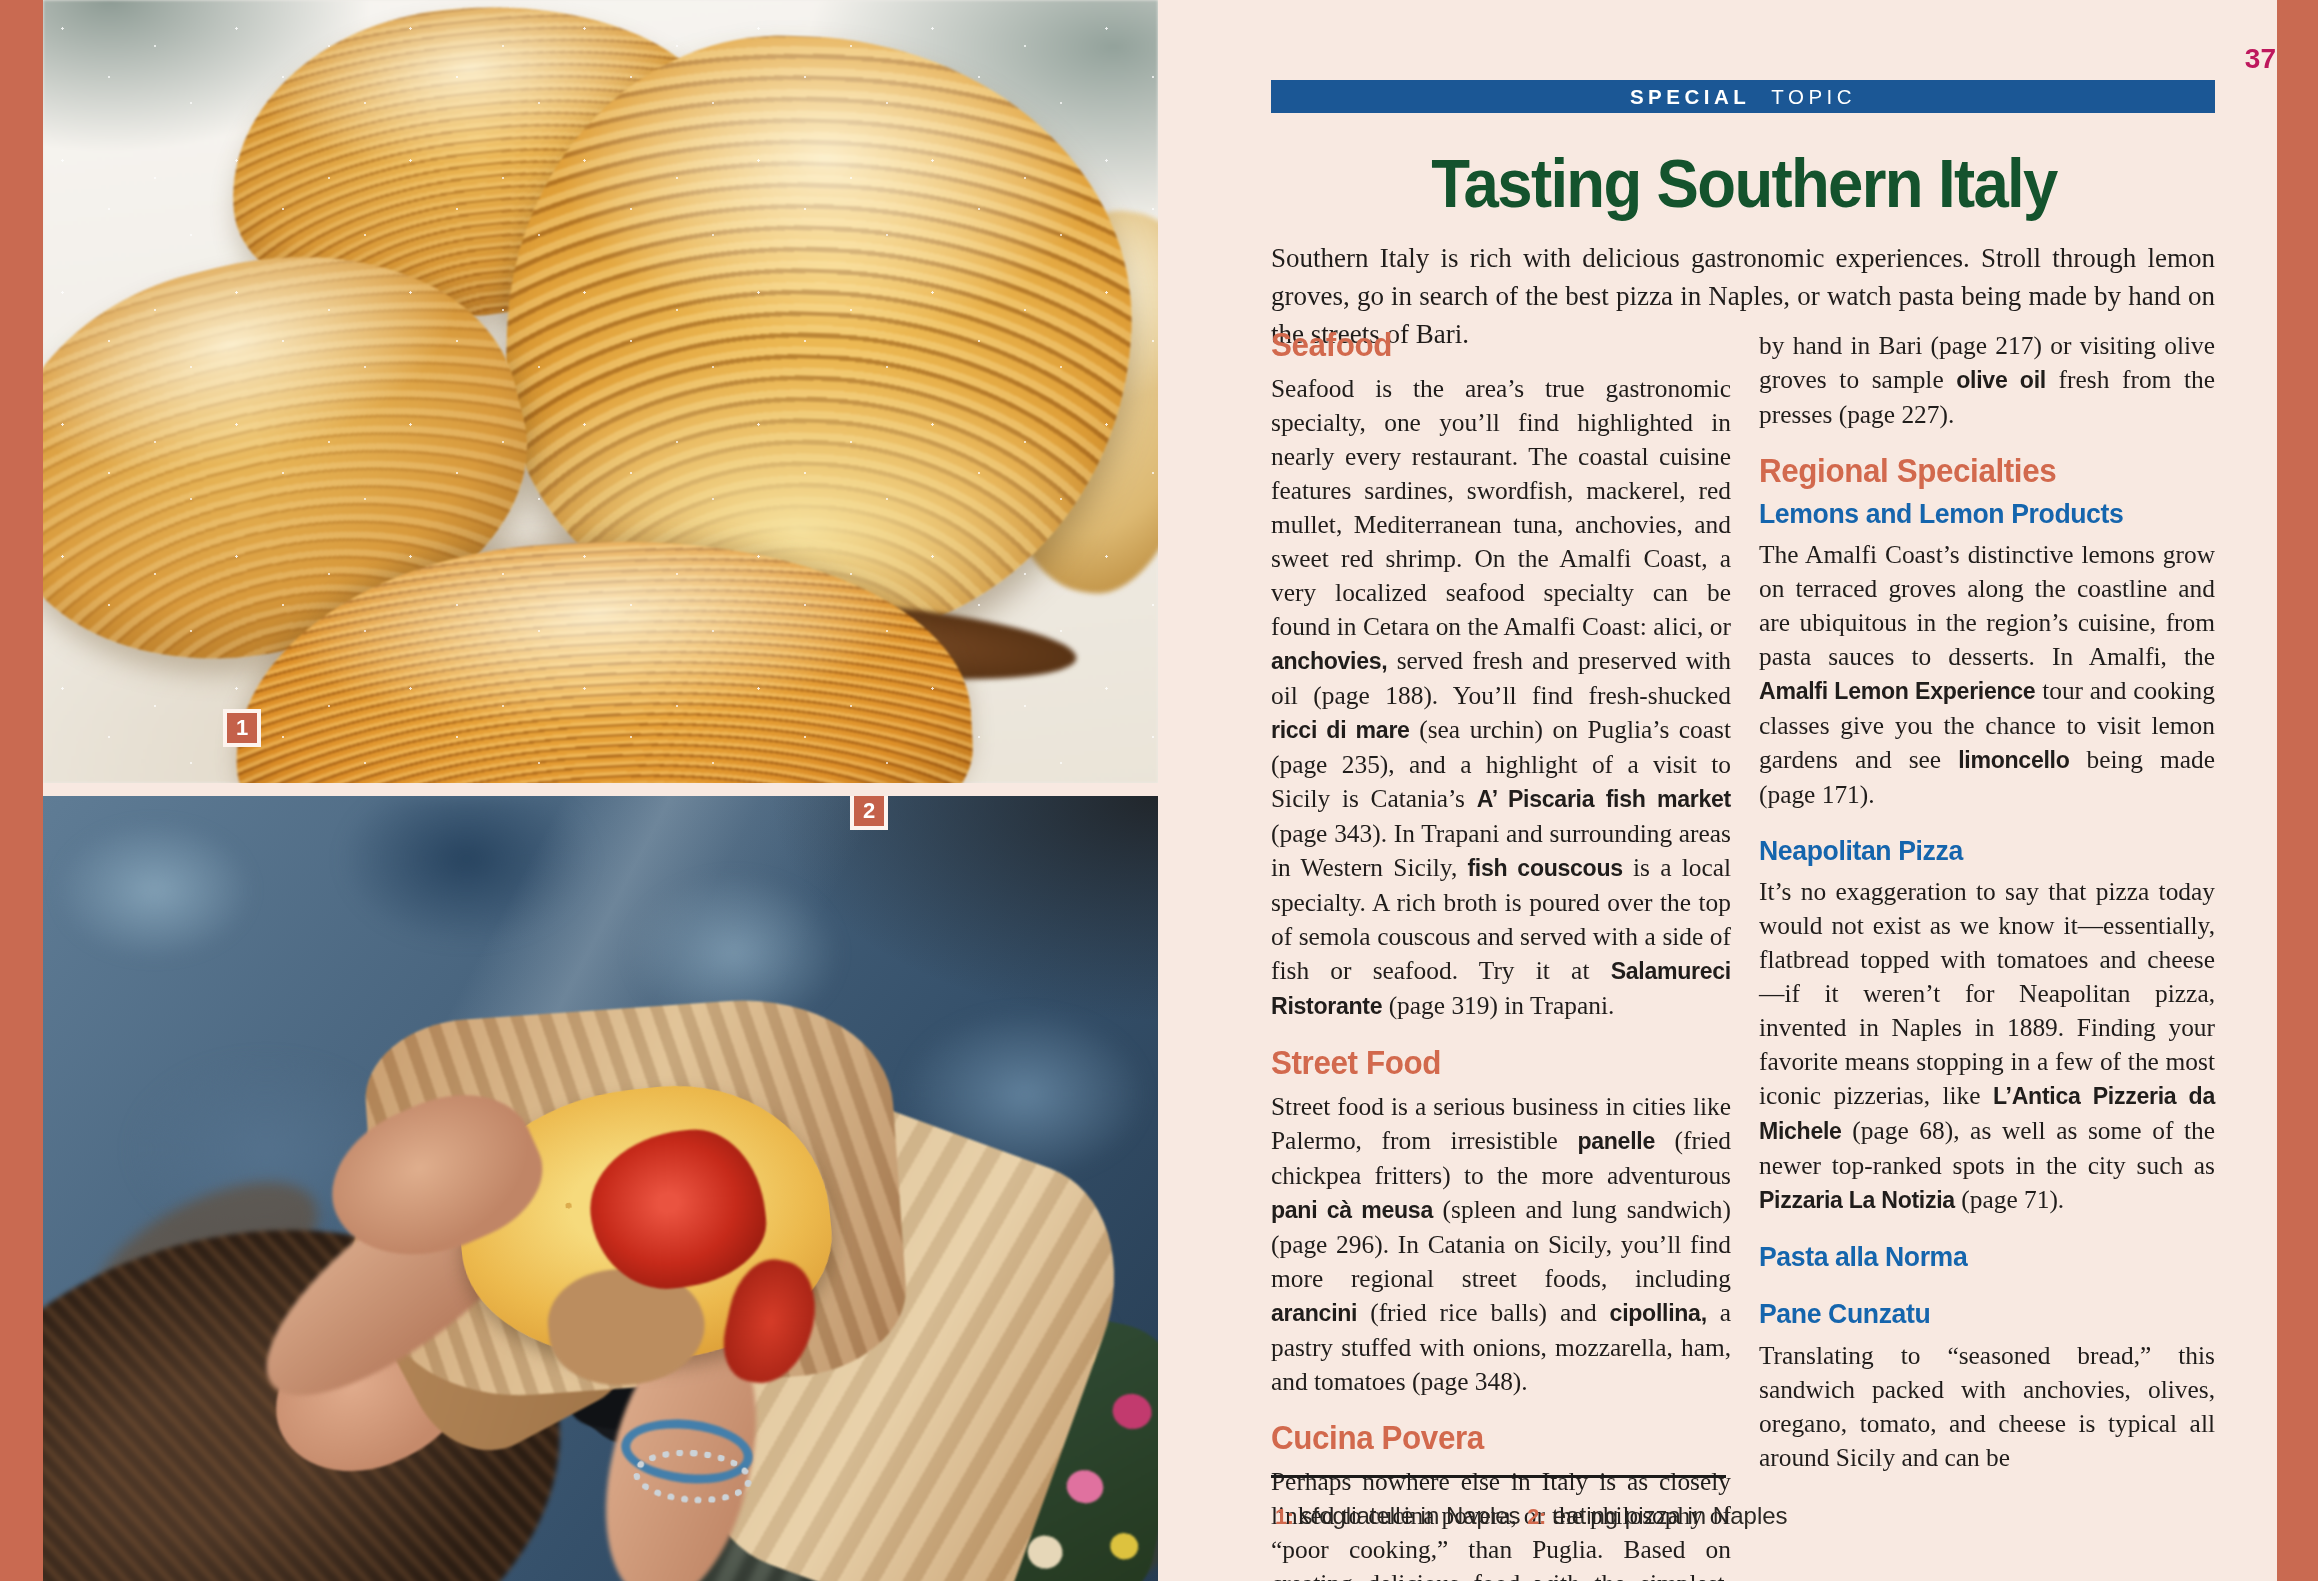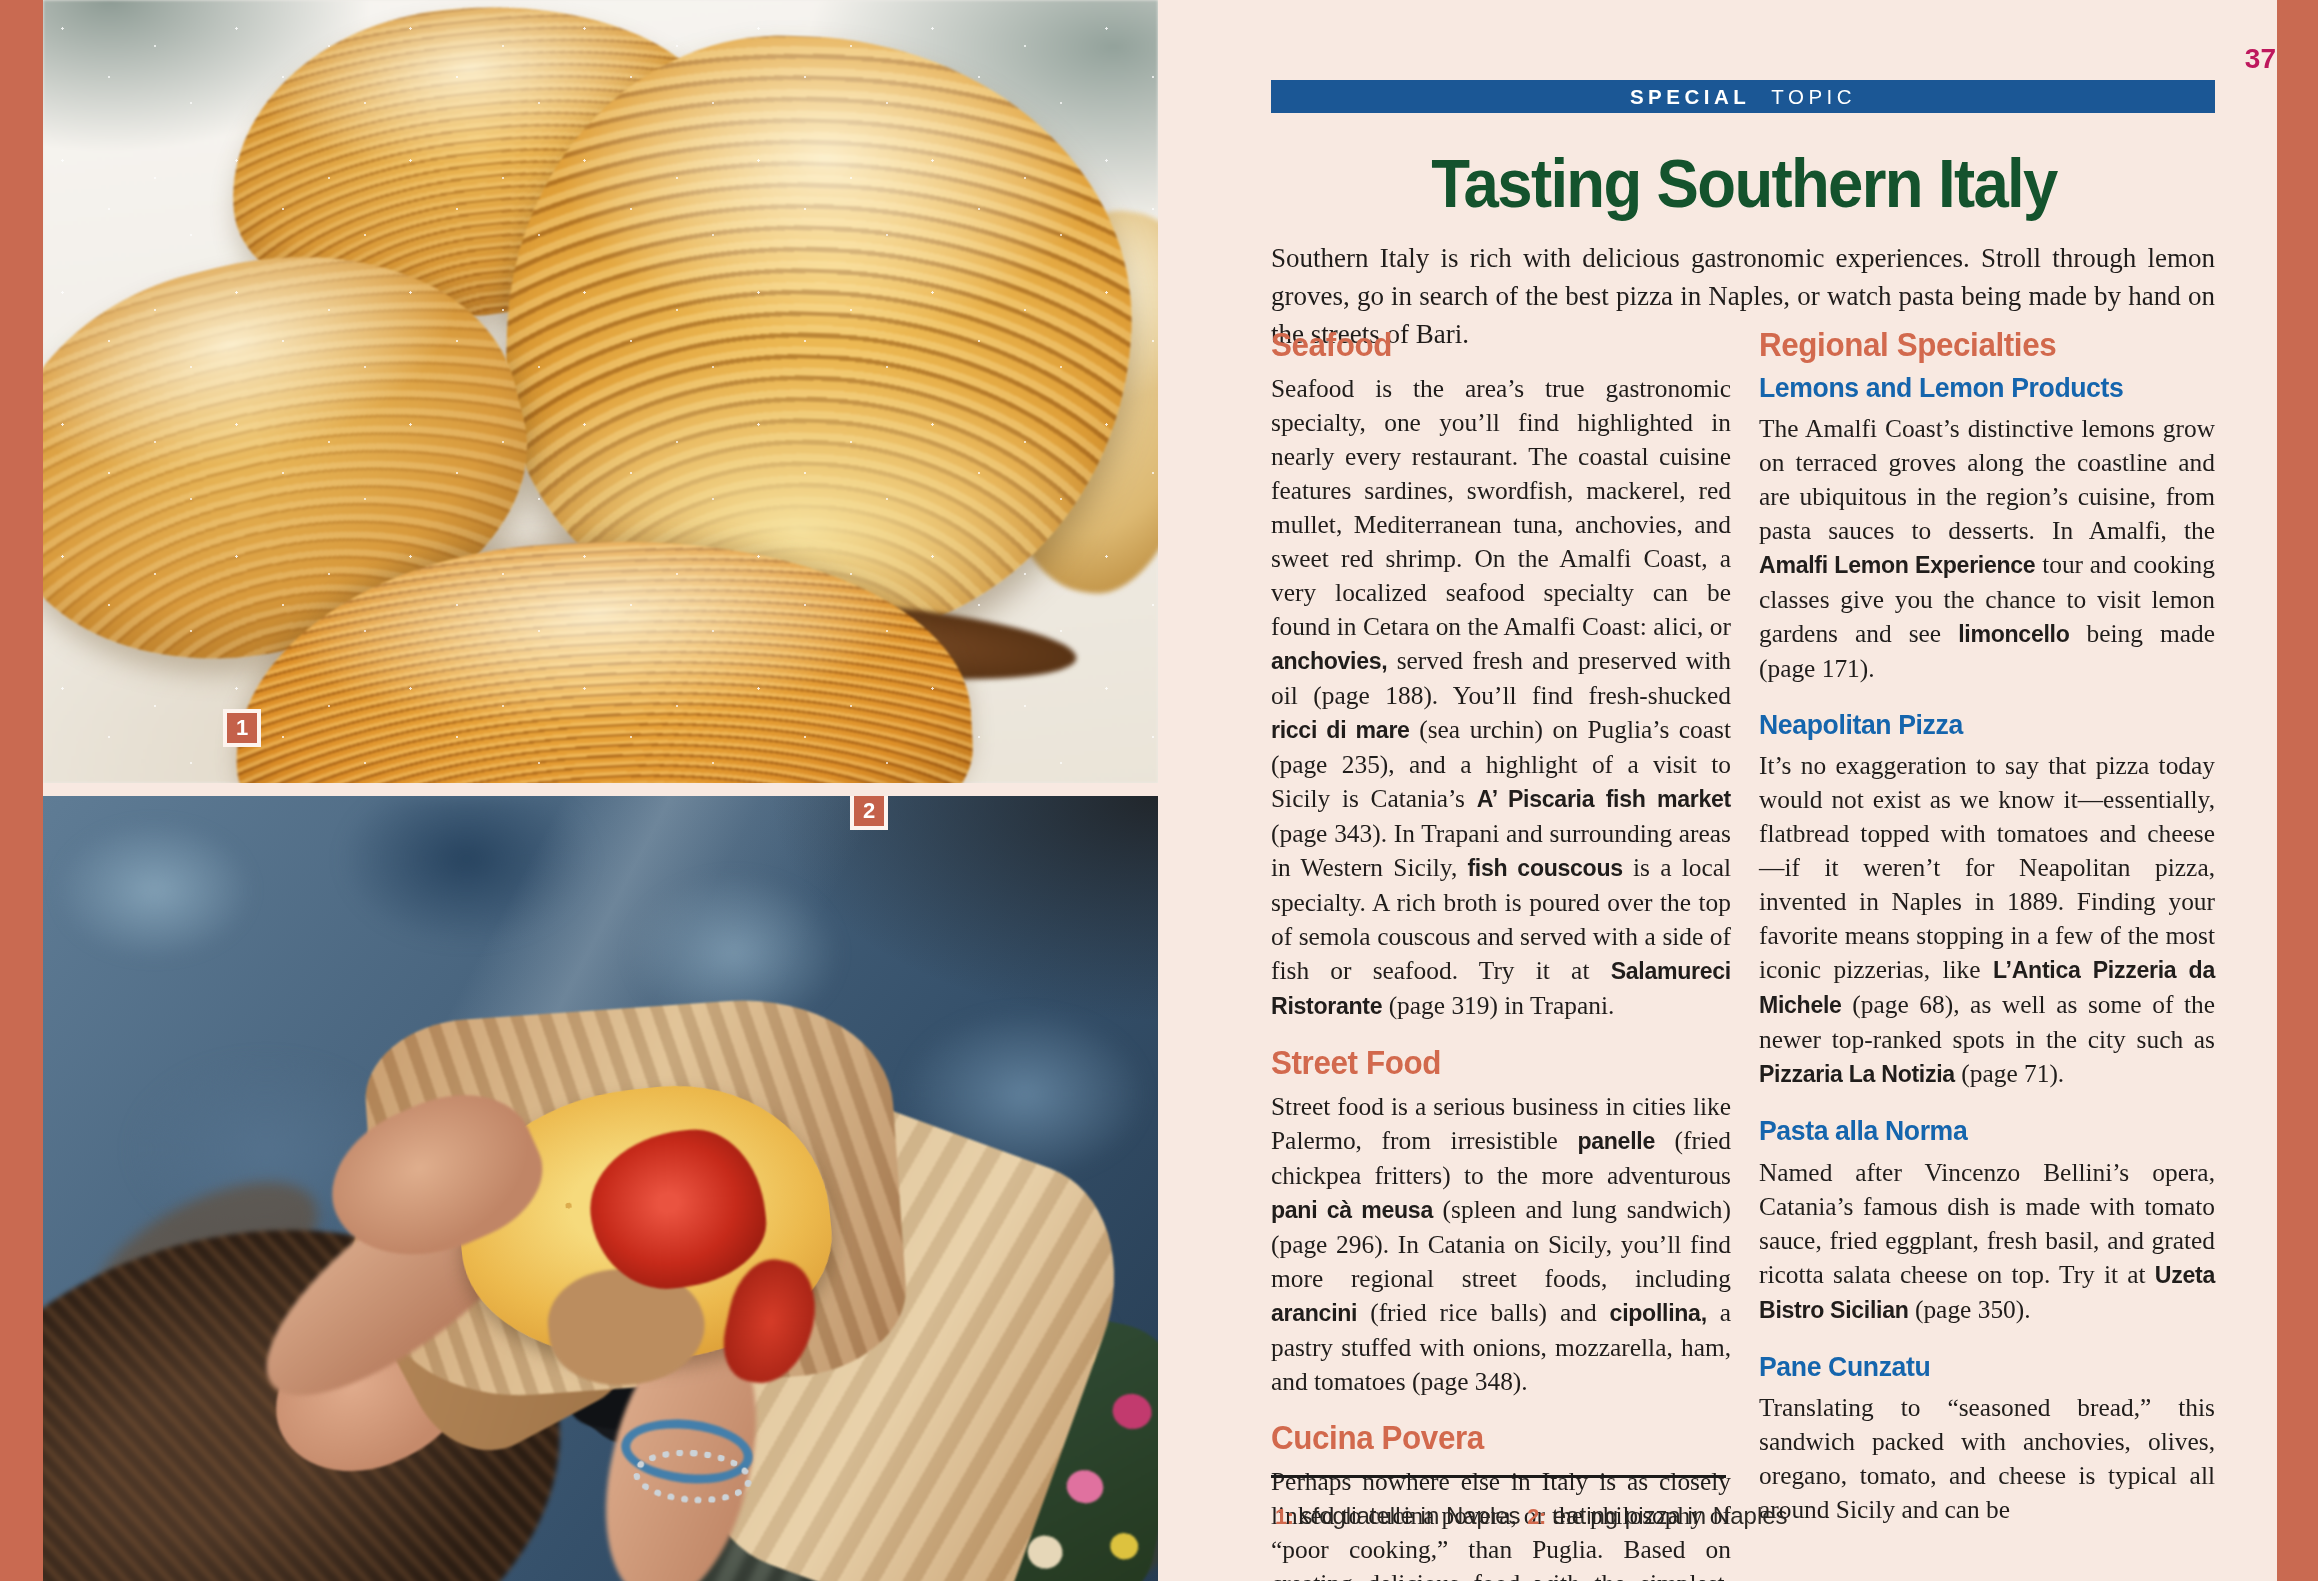"by hand in Bari (page" p.body { html: none -> <p><span>by hand in Bari (page 217) or visiting olive groves to sample </span><span>olive oil</span><span> fresh from the presses (page 227).</span></p> }
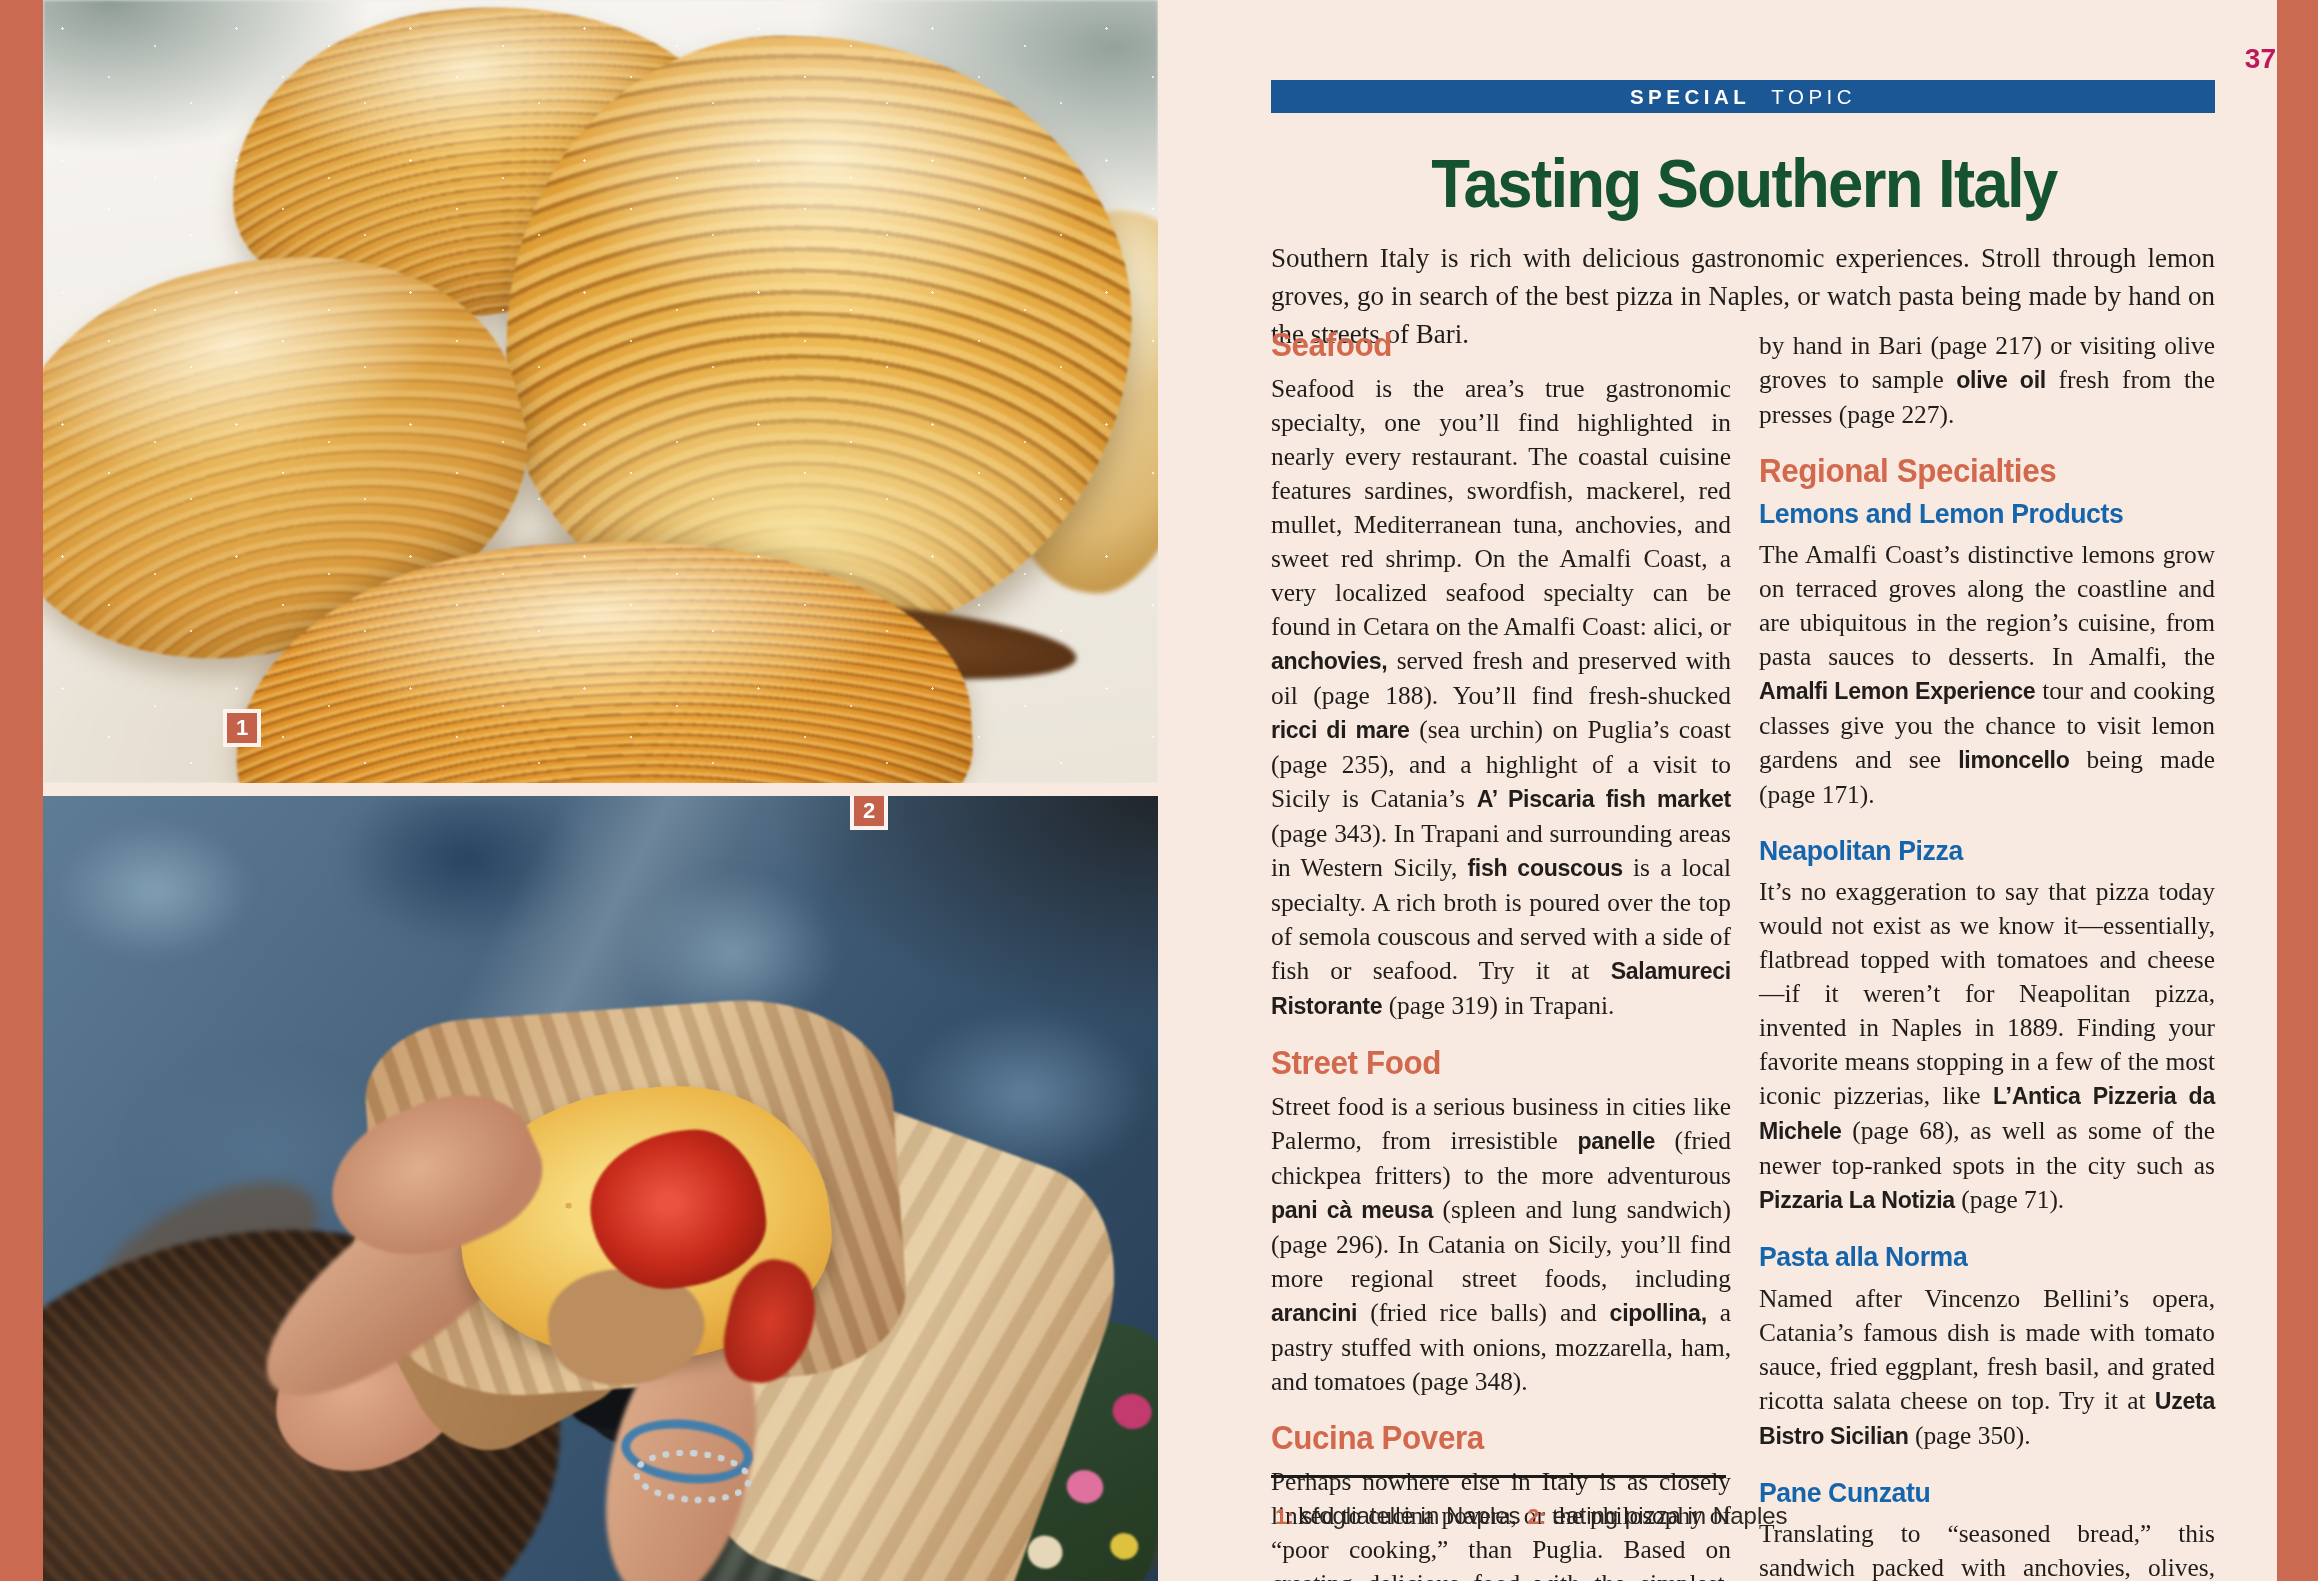"Named after Vincenzo Bellini’s opera," p.body { html: <p><span>Named after Vincenzo Bellini’s opera, Catania’s famous dish is made with tomato sauce, fried eggplant, fresh basil, and grated ricotta salata cheese on top. Try it at </span><span>Uzeta Bistro Sicilian</span><span> (page 350).</span></p> -> none }
